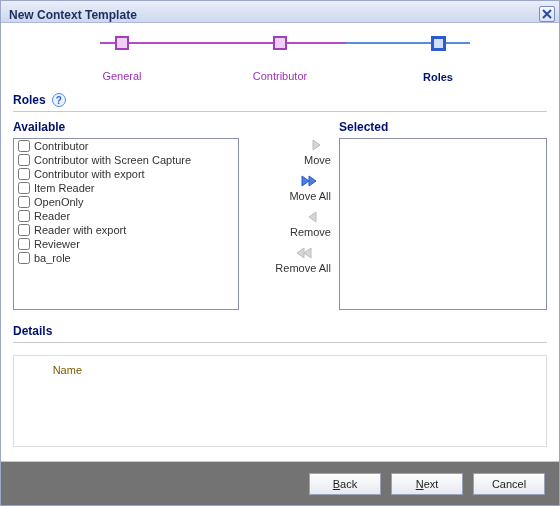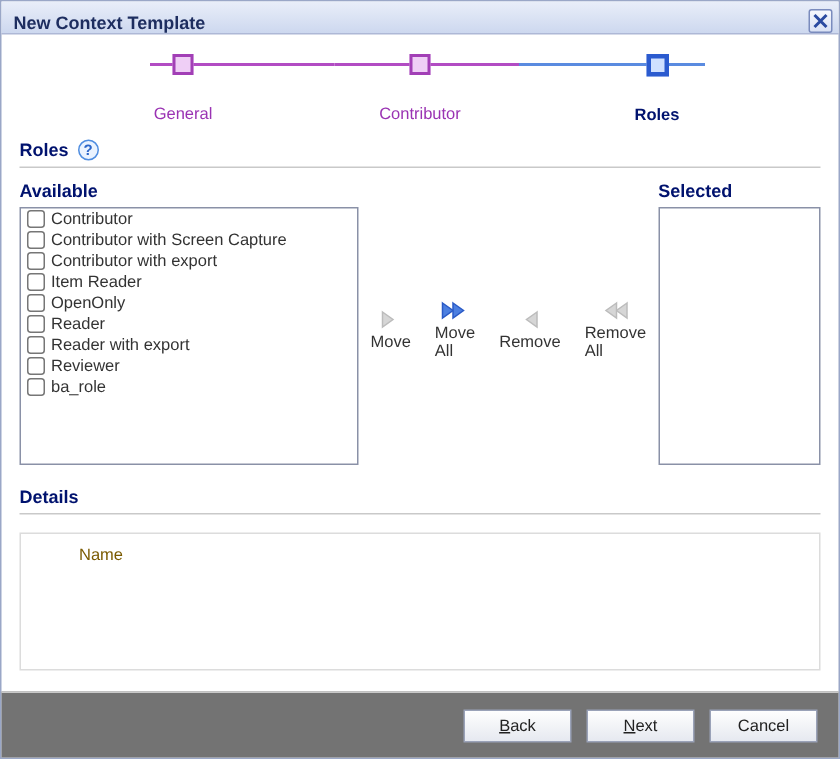"Move" .col-middle { align-items: center -> flex-end; flex-direction: row -> column; gap: 16px -> 0 }
